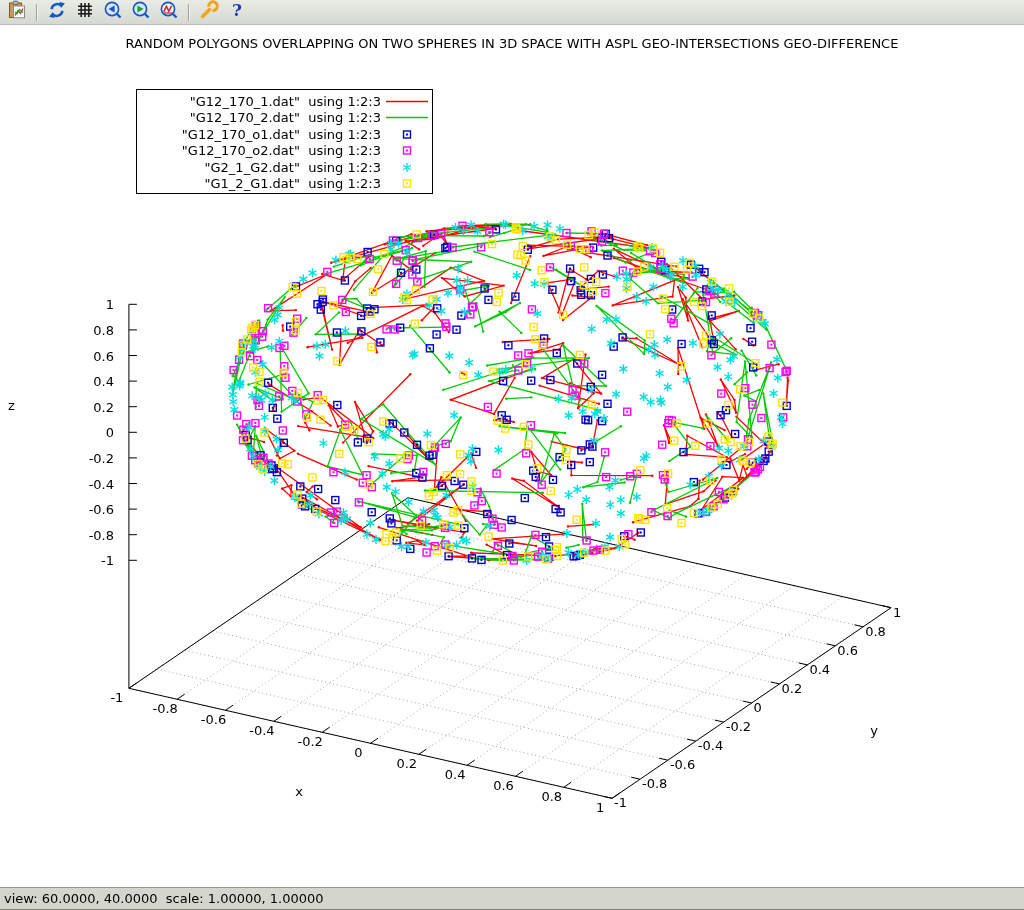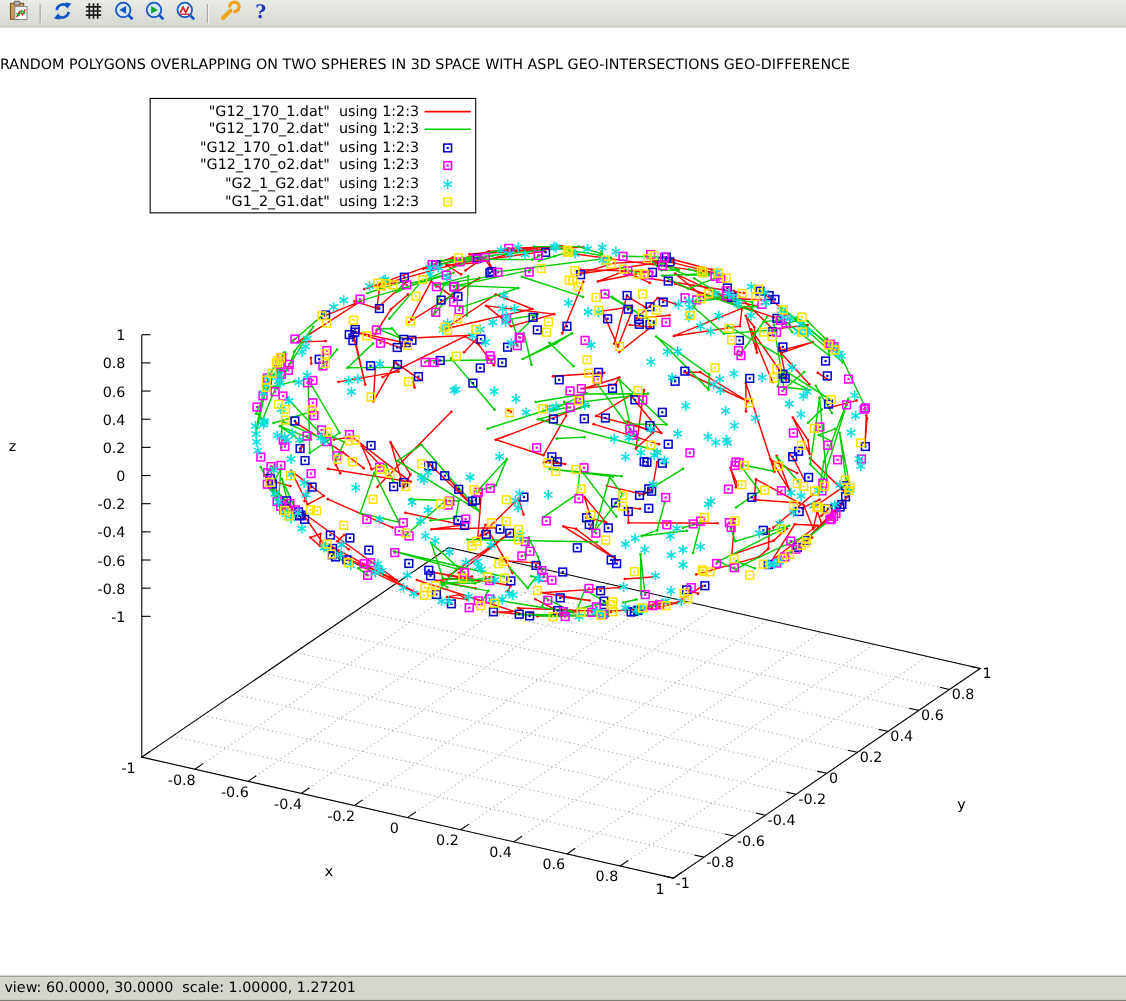"RANDOM POLYGONS OVERLAPPING ON TWO" .plot-title { text-align: none -> center; top: 52px -> 36px }
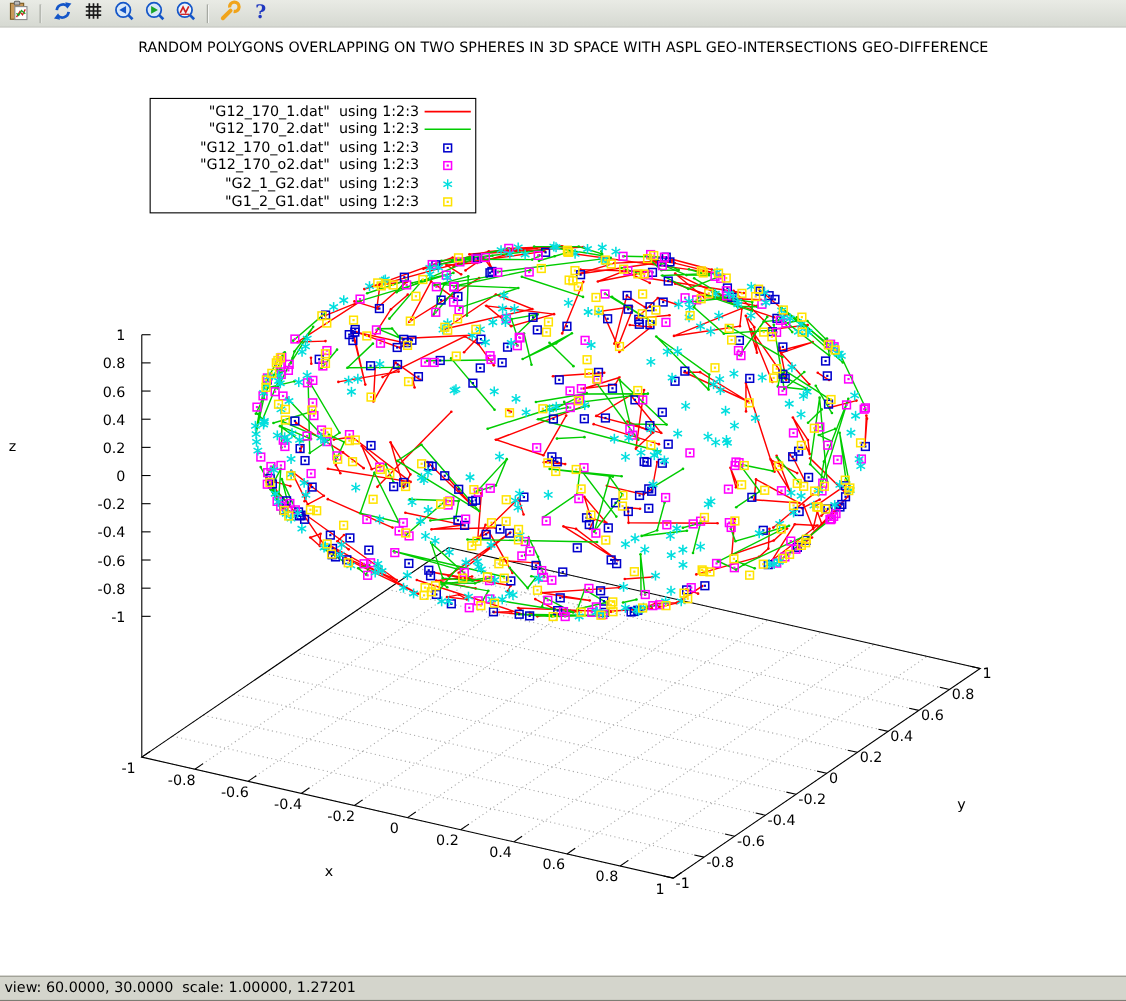"view: 60.0000, 30.0000 scale: 1.00000," span { text: 30.0000  scale: 1.00000, 1.27201 -> 40.0000  scale: 1.00000, 1.00000 }
